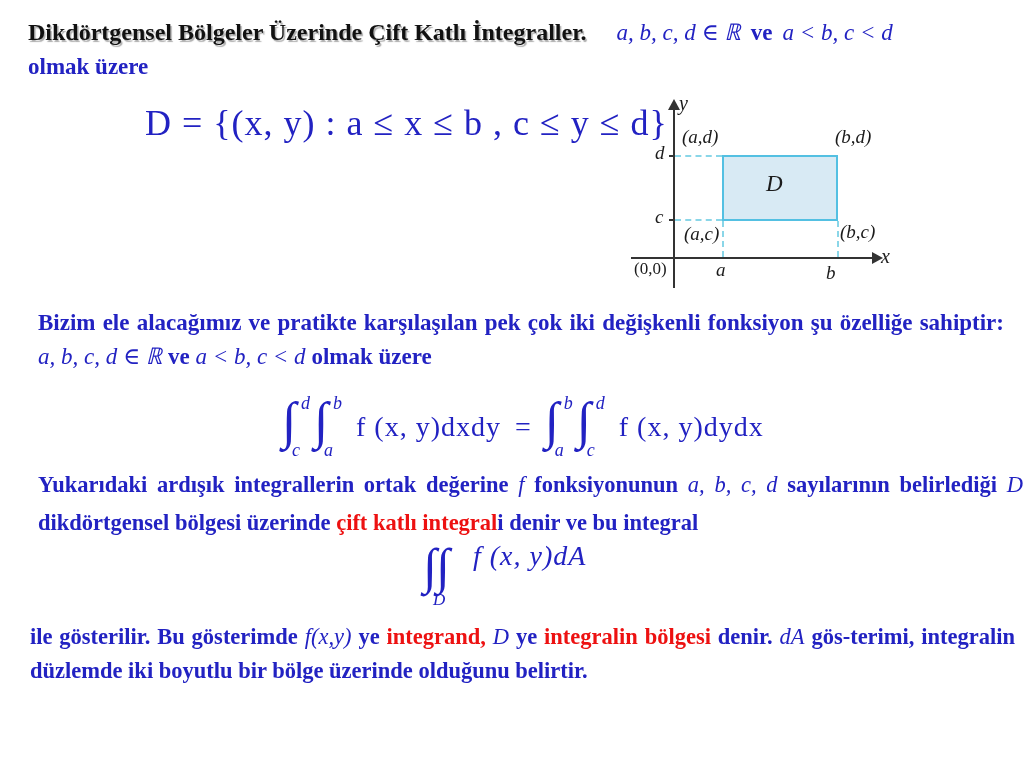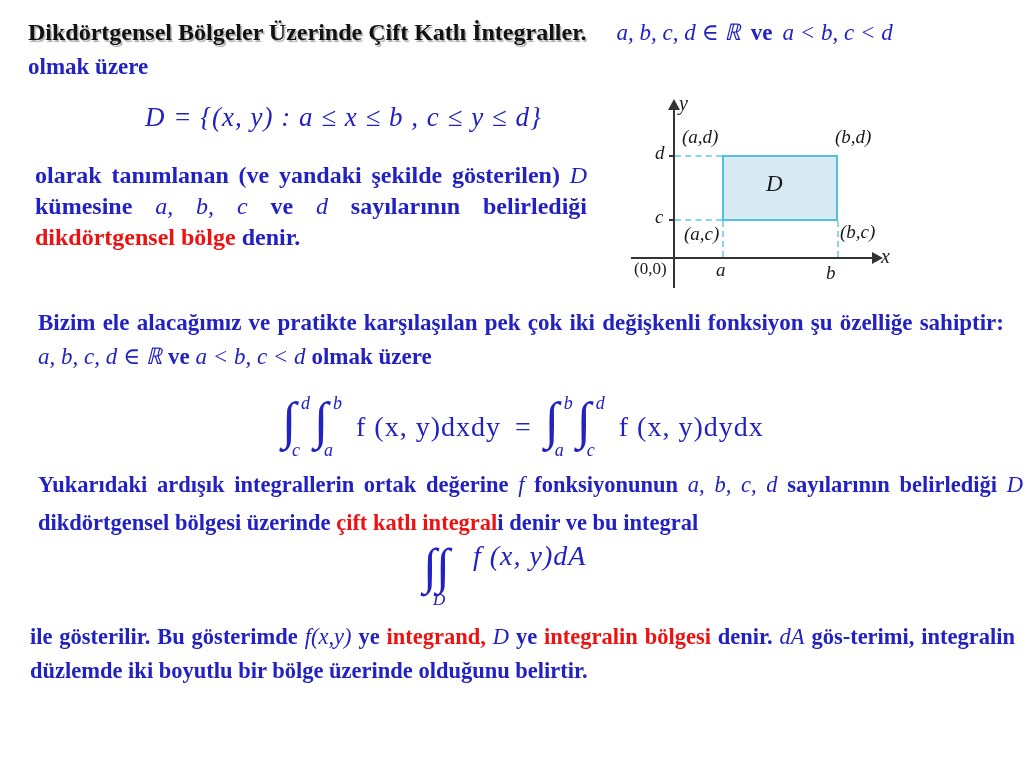"D = {(x, y) :" .set-formula { font-size: 27px -> 36px; font-style: italic -> none }
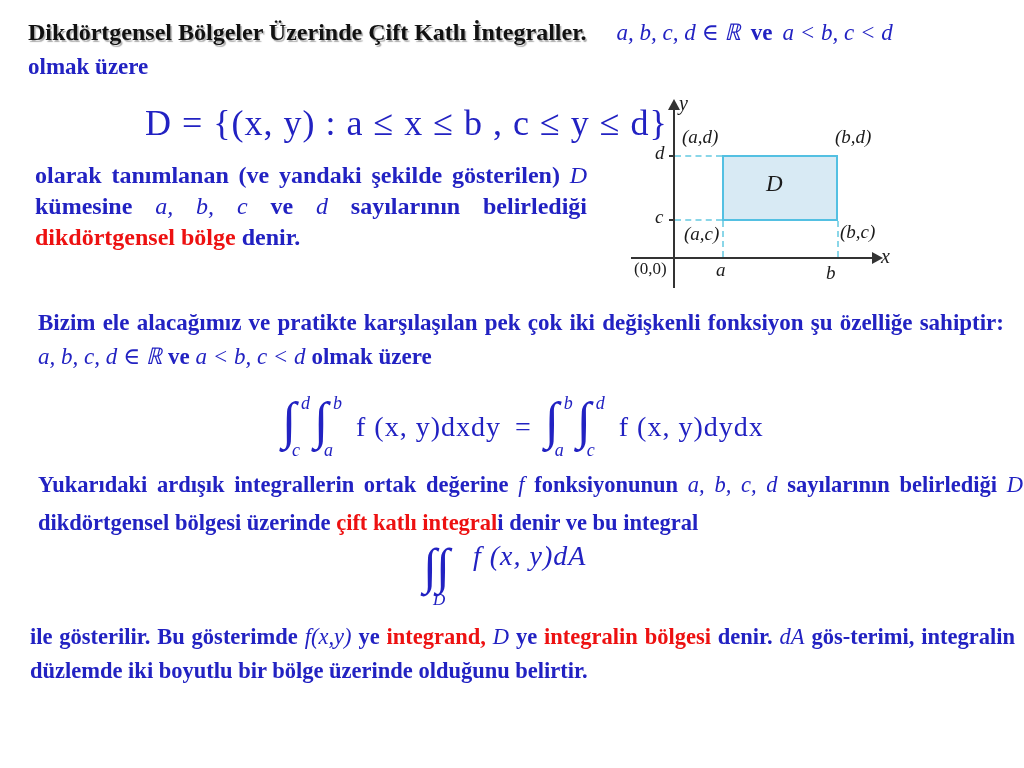"olarak tanımlanan (ve yandaki şekilde" div.para { html: <div> <span>olarak tanımlanan (ve yandaki şekilde gösterilen)</span> <span>D</span> <span>kümesine</span> <span>a, b, c</span> <span>ve</span> <span>d</span> <span>sayılarının belirlediği</span> <span>dikdörtgensel bölge</span> <span>denir.</span> </div> -> none }
